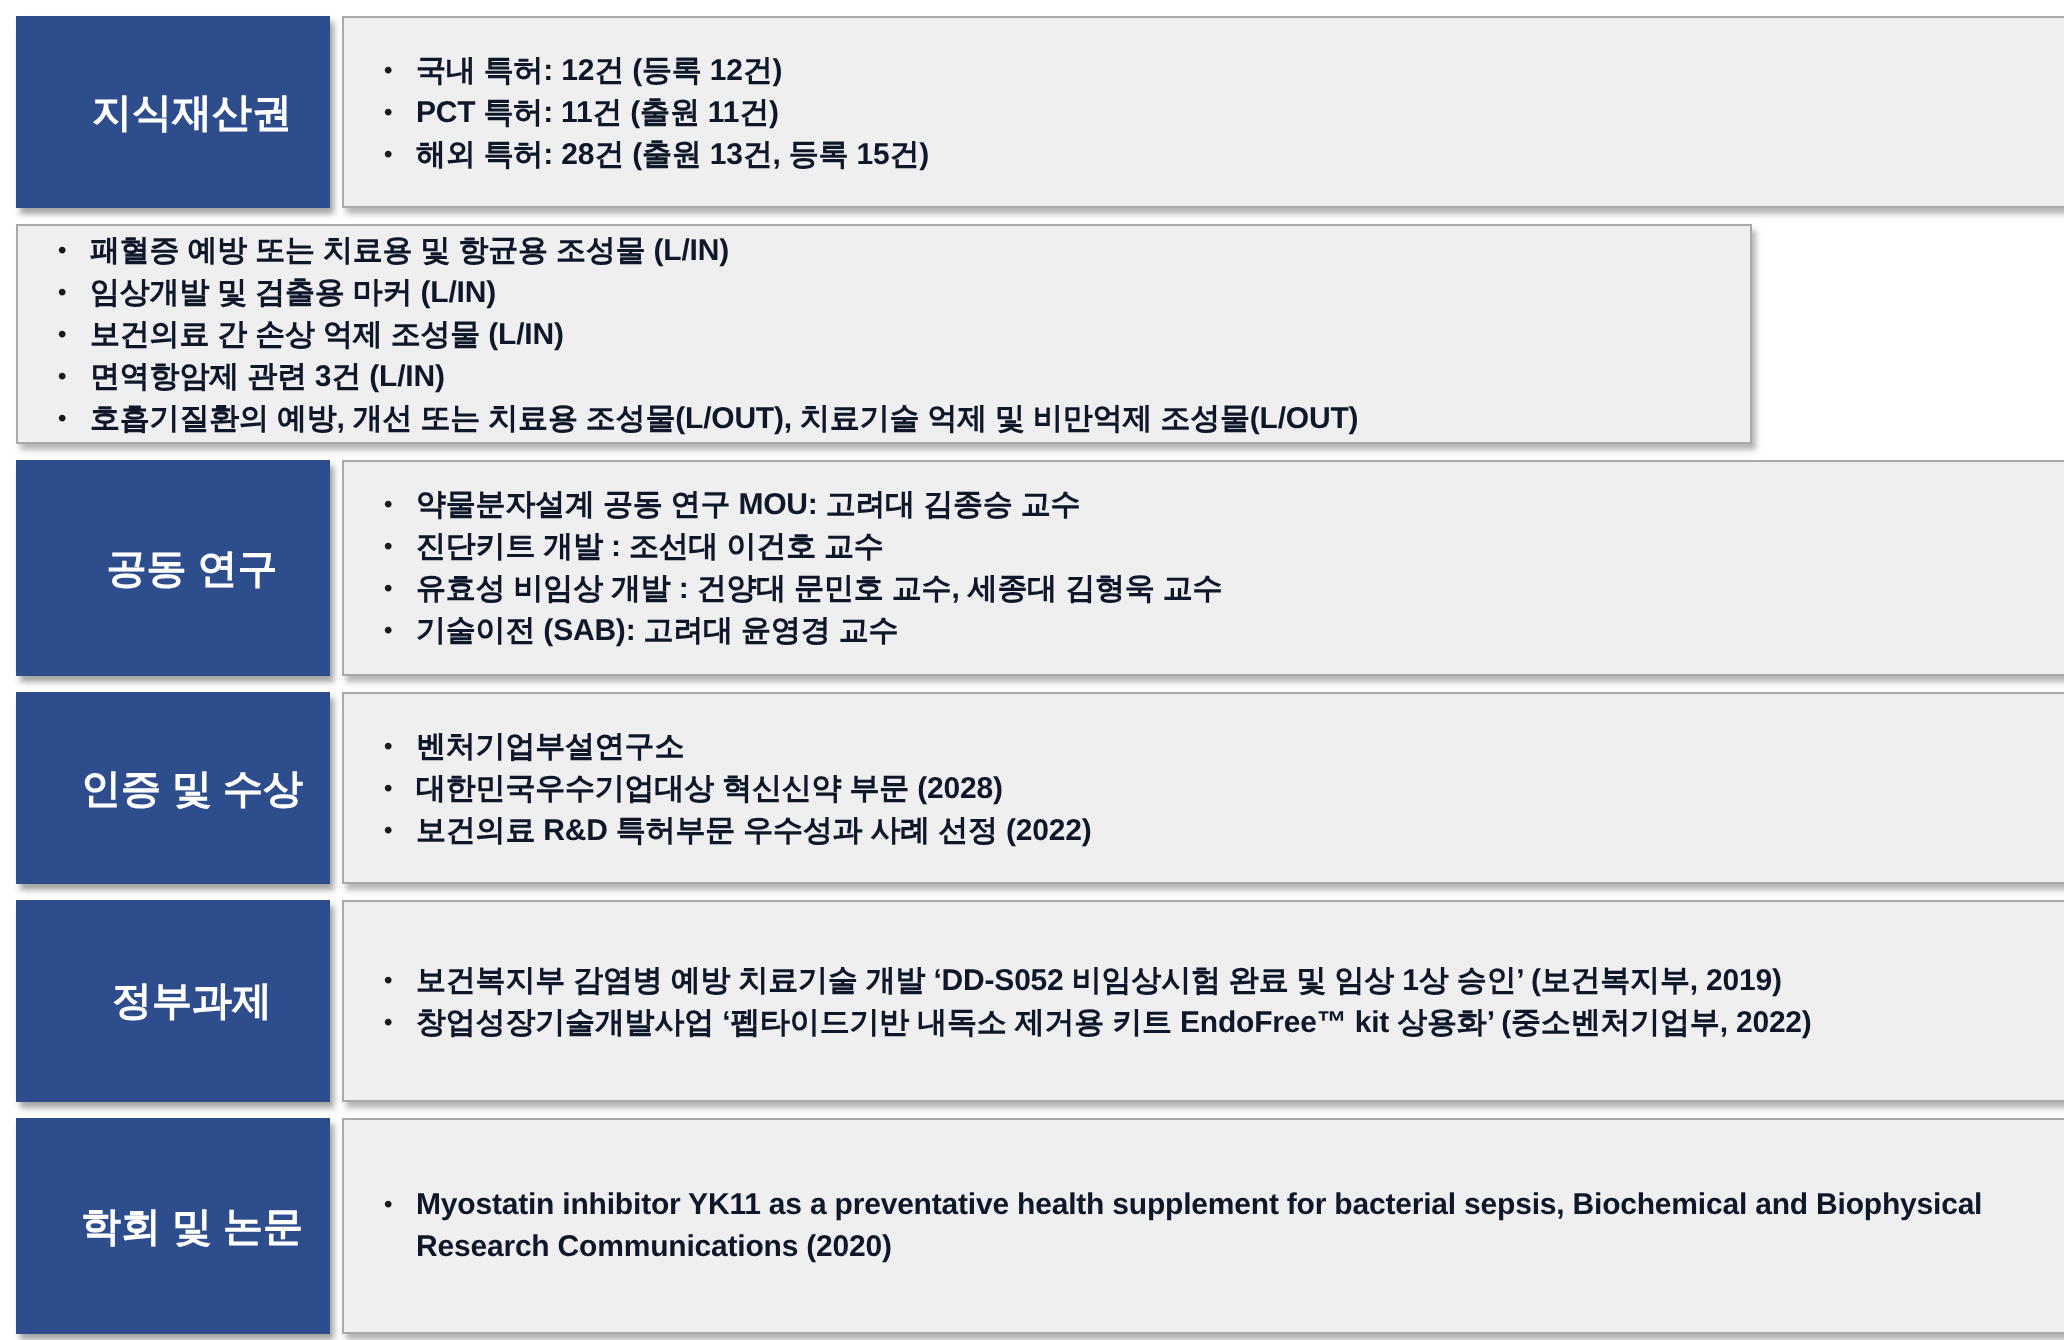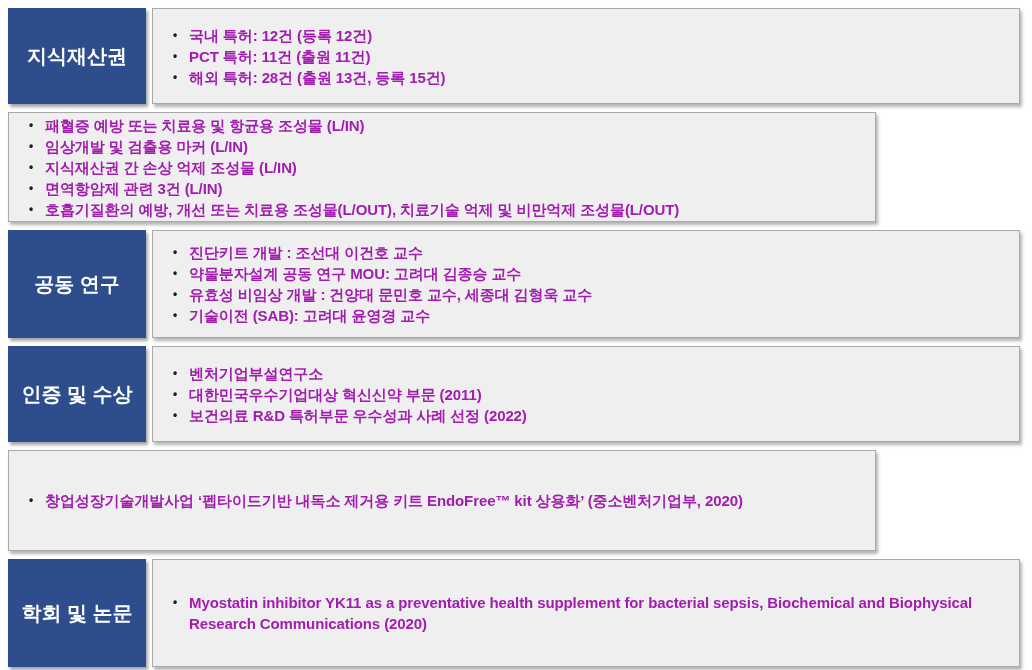"국내 특허: 12건 (등록 12건)" ul.bullets li { color: #a21caf -> #0f172a }
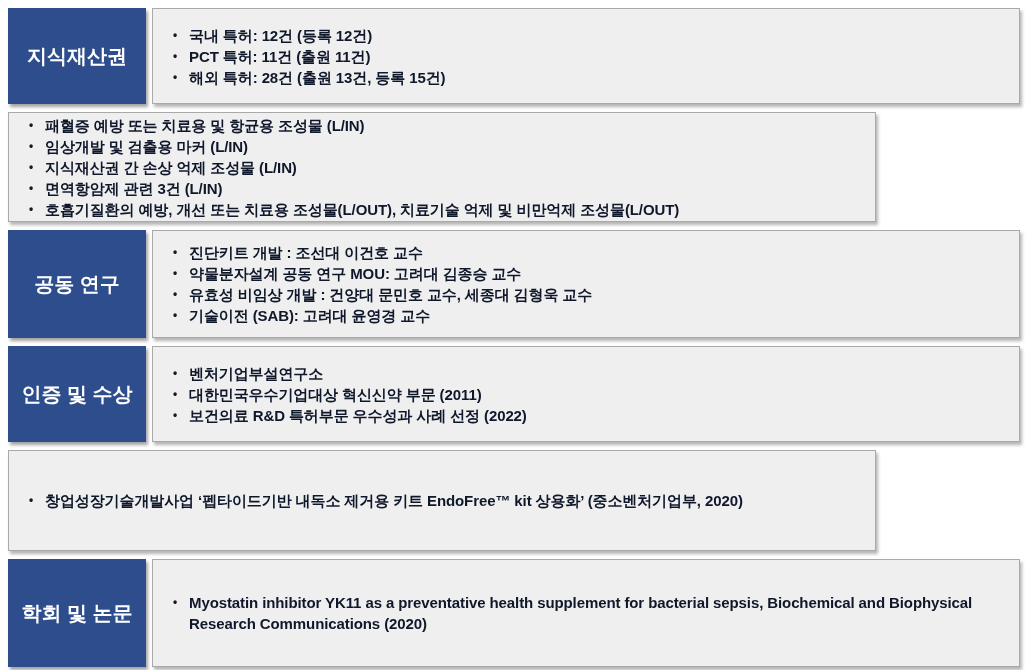"지식재산권" .label-box { padding-left: none -> 19px }
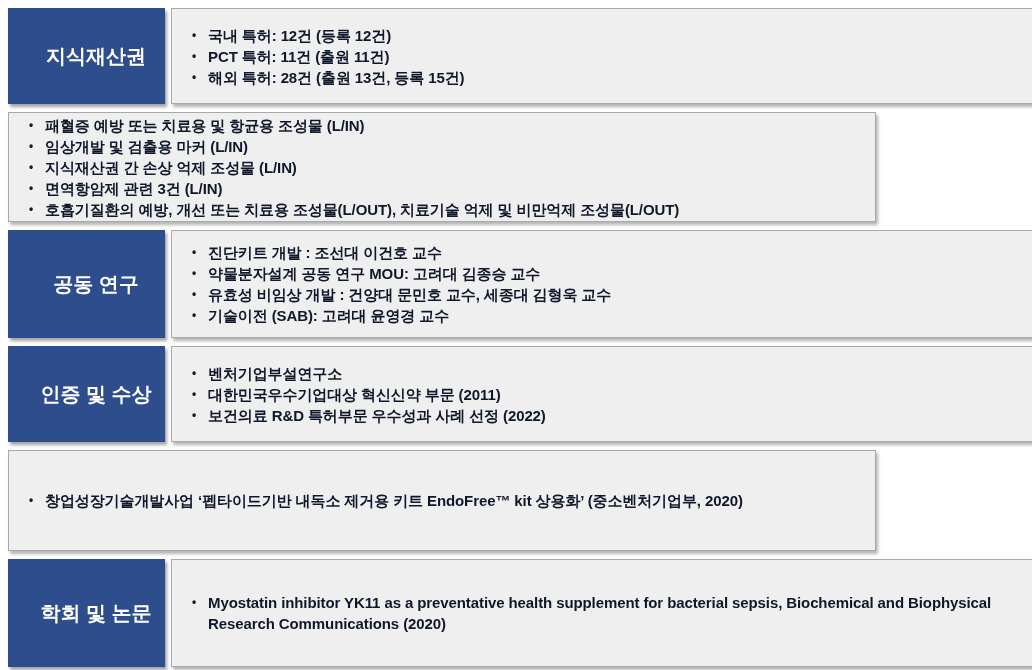"지식재산권 간 손상 억제 조성물" li { text: 지식재산권 -> 보건의료 }
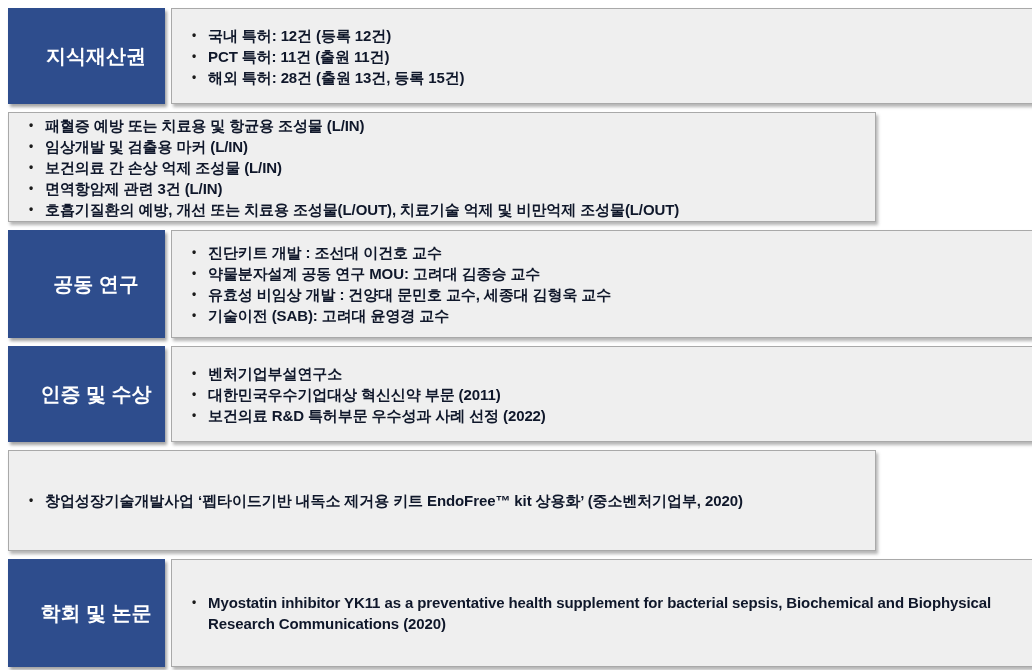"진단키트 개발 : 조선대 이건호" li { order: before "약물분자설계 공동 연구 MOU: 고려대" -> after "약물분자설계 공동 연구 MOU: 고려대" }
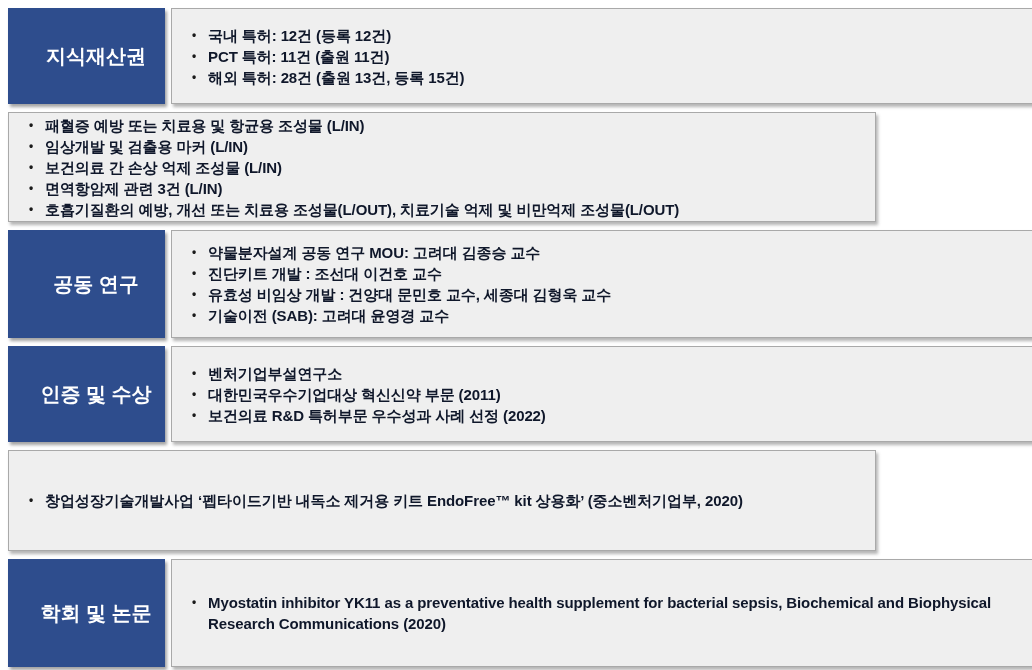"대한민국우수기업대상 혁신신약 부문 (2011)" li { text: 2011 -> 2028 }
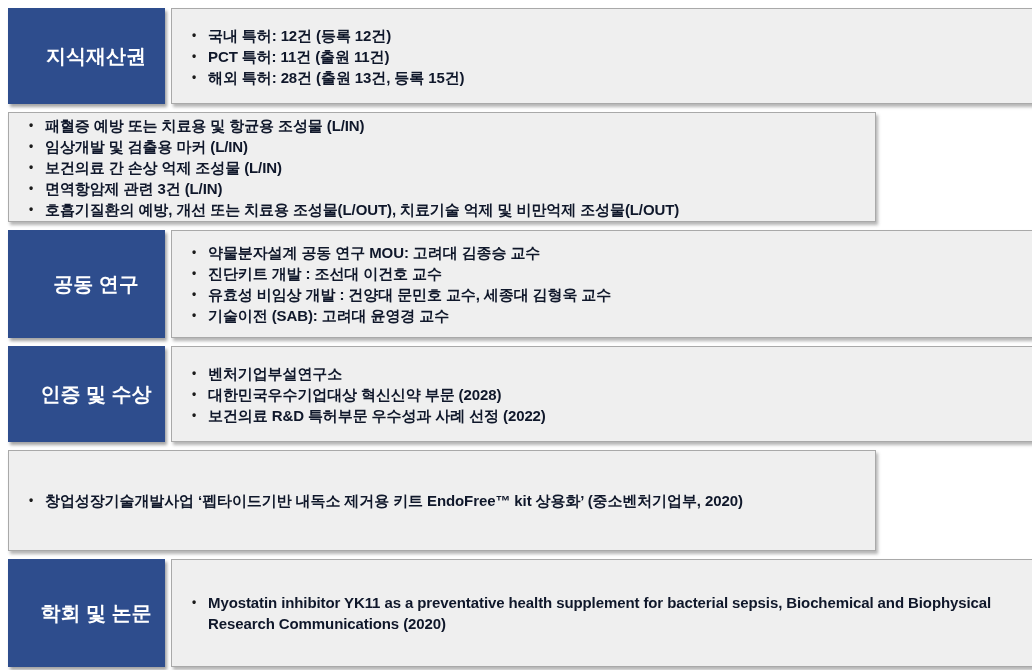"정부과제" div.label-box { html: none -> <div> <span>정부과제</span> </div> }
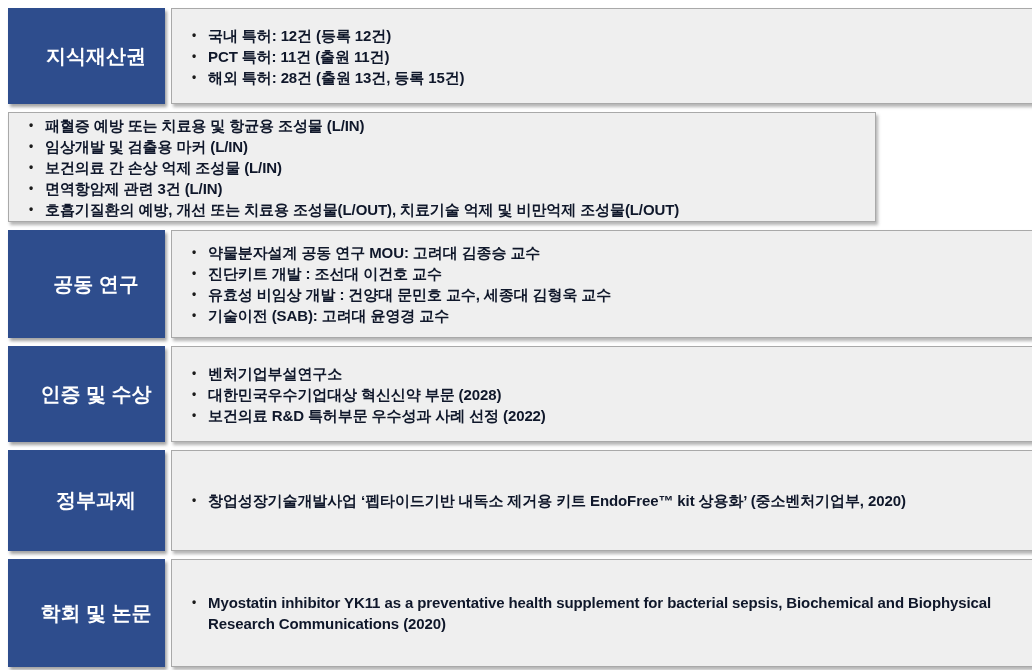"보건복지부 감염병 예방 치료기술 개발" li { html: none -> <li>보건복지부 감염병 예방 치료기술 개발 ‘DD-S052 비임상시험 완료 및 임상 1상 승인’ (보건복지부, 2019)</li> }
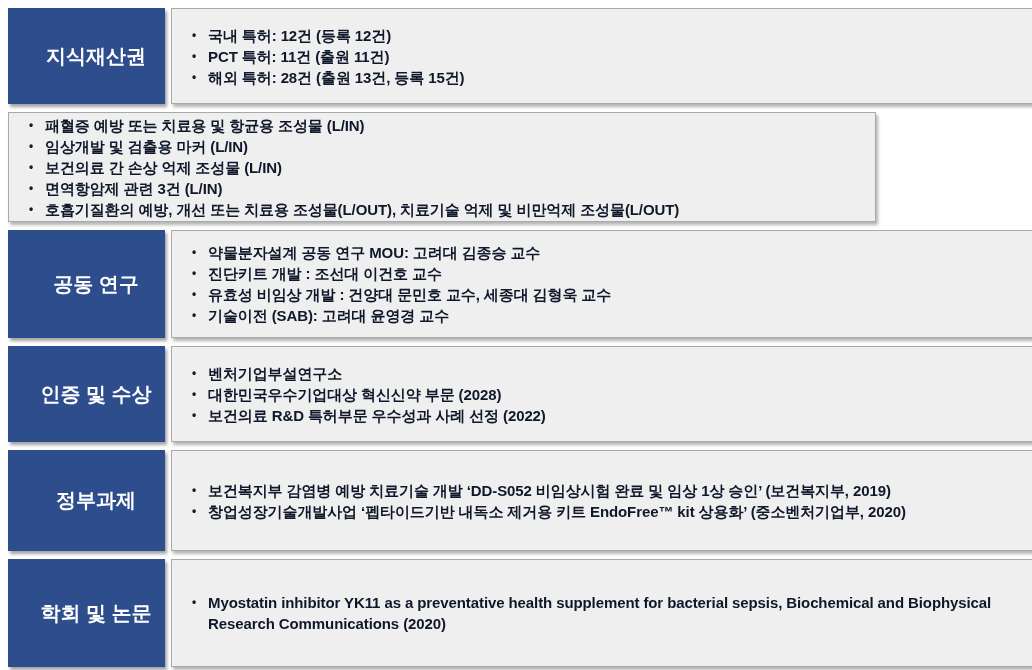"창업성장기술개발사업 ‘펩타이드기반 내독소 제거용 키트" li { text: 2020 -> 2022 }
